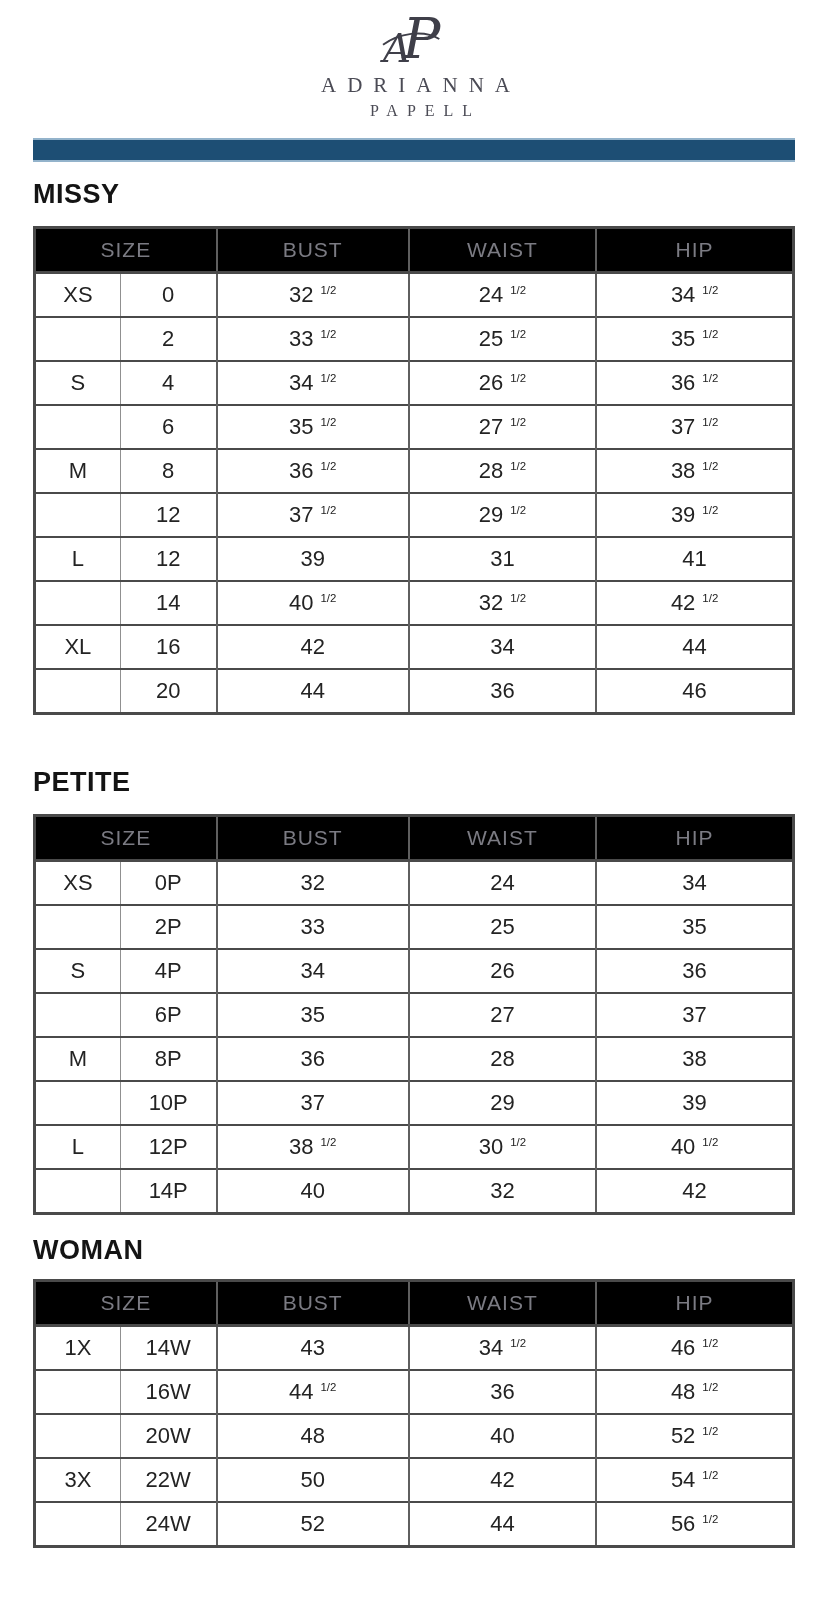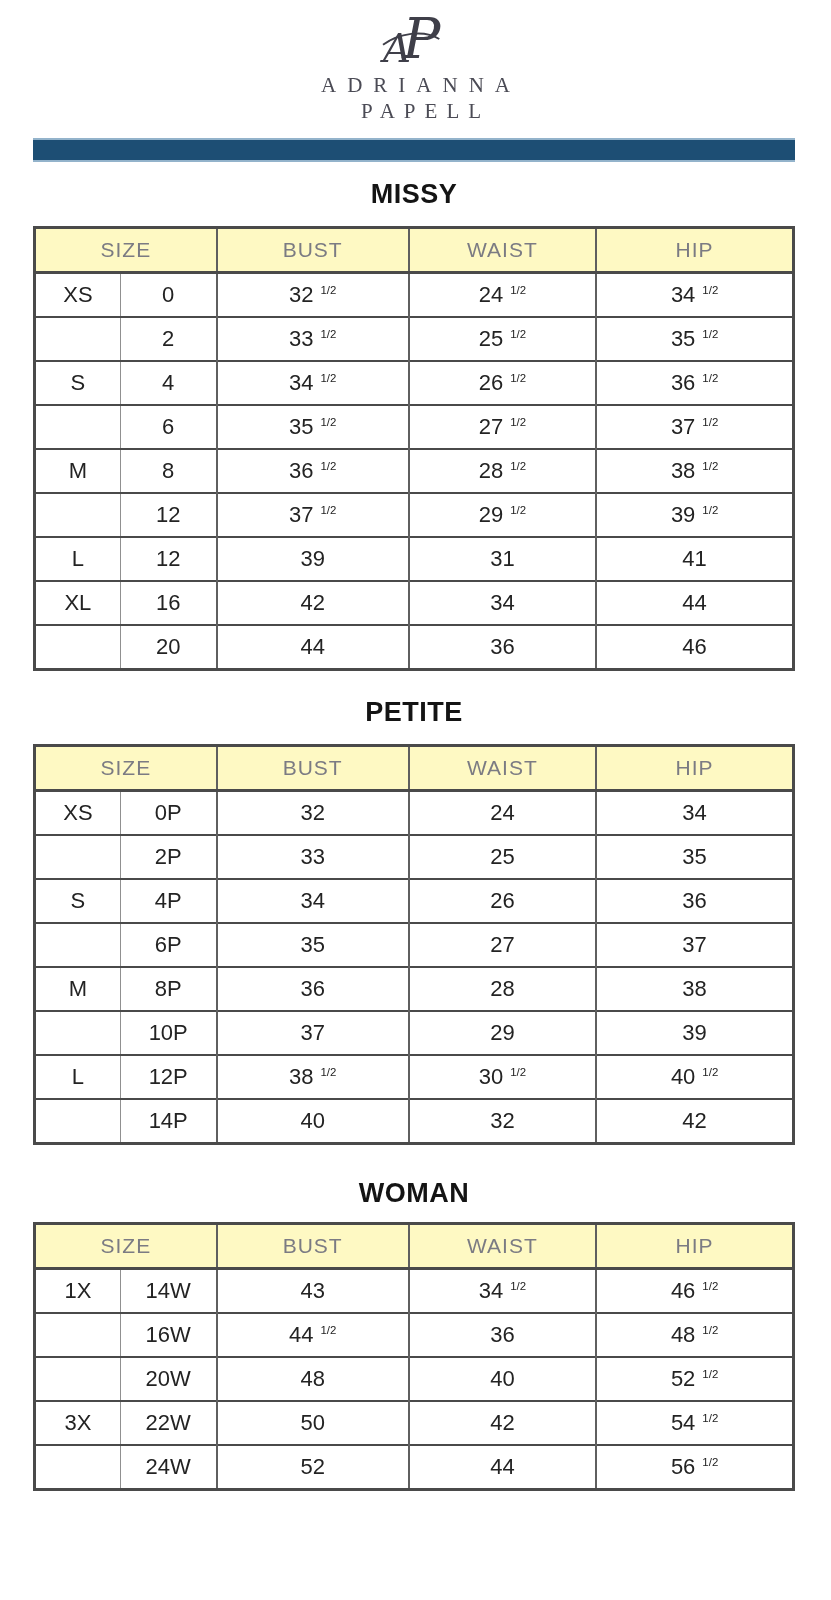"PAPELL" .brand-line.second { font-size: 21px -> 16px }
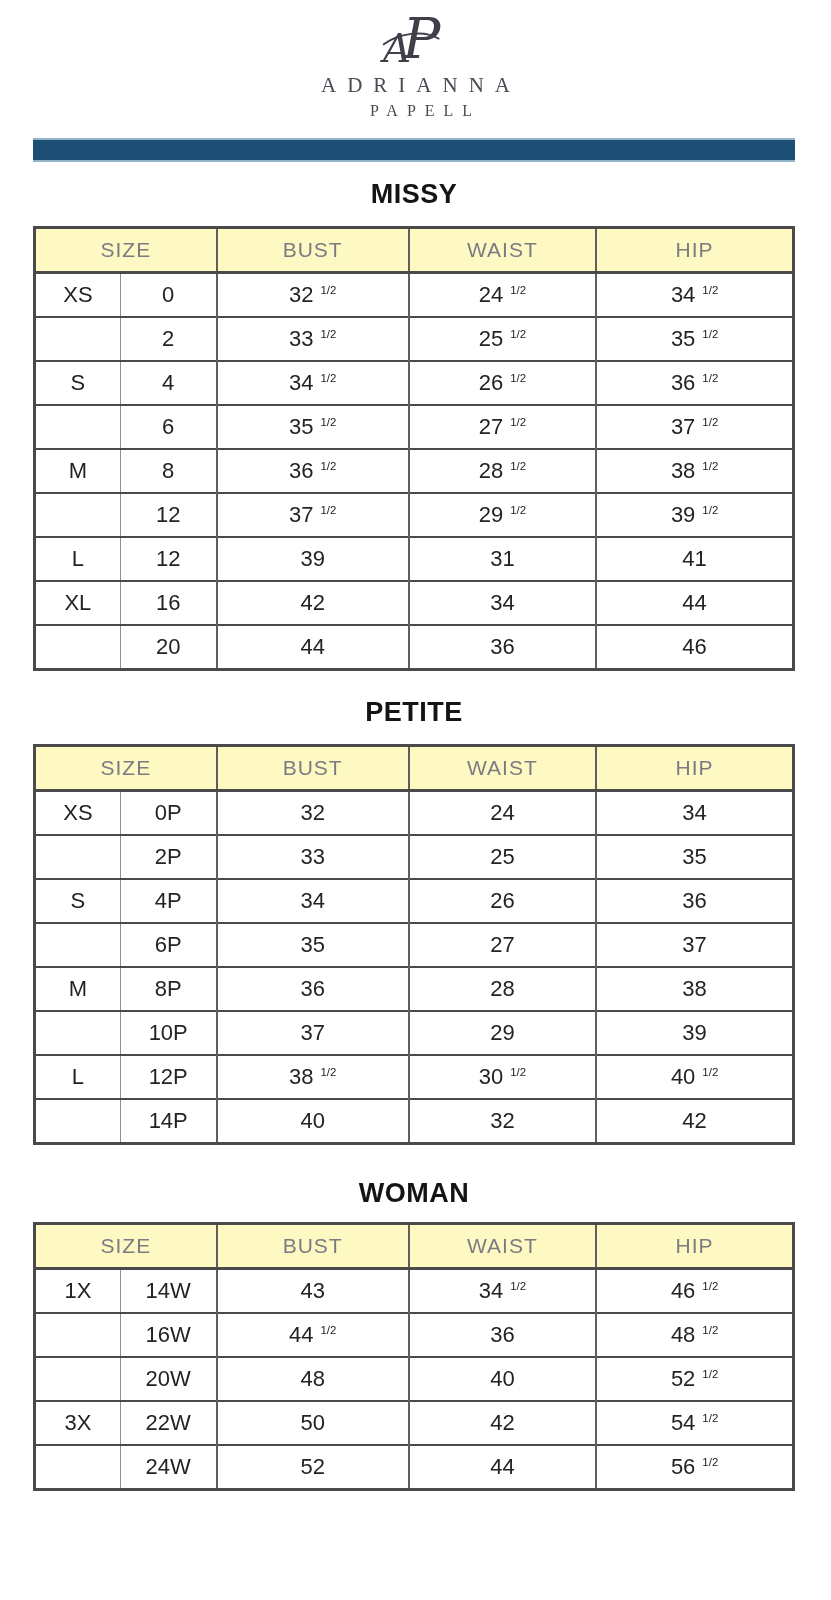"MISSY" .section-title { text-align: center -> none }
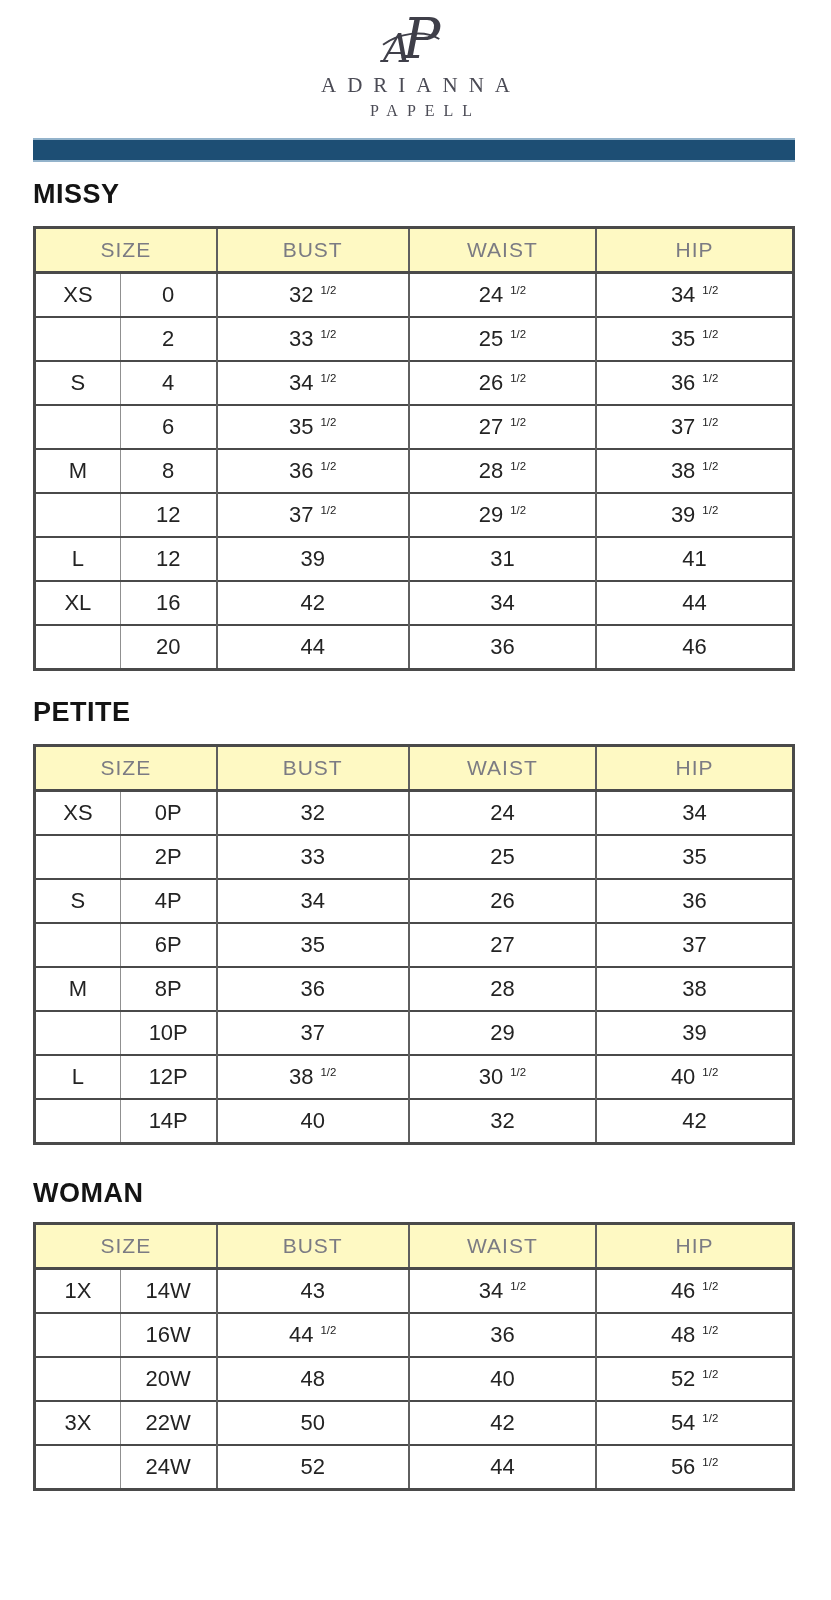"SIZE" table.size-table th { background: #fef9c3 -> #000000 }
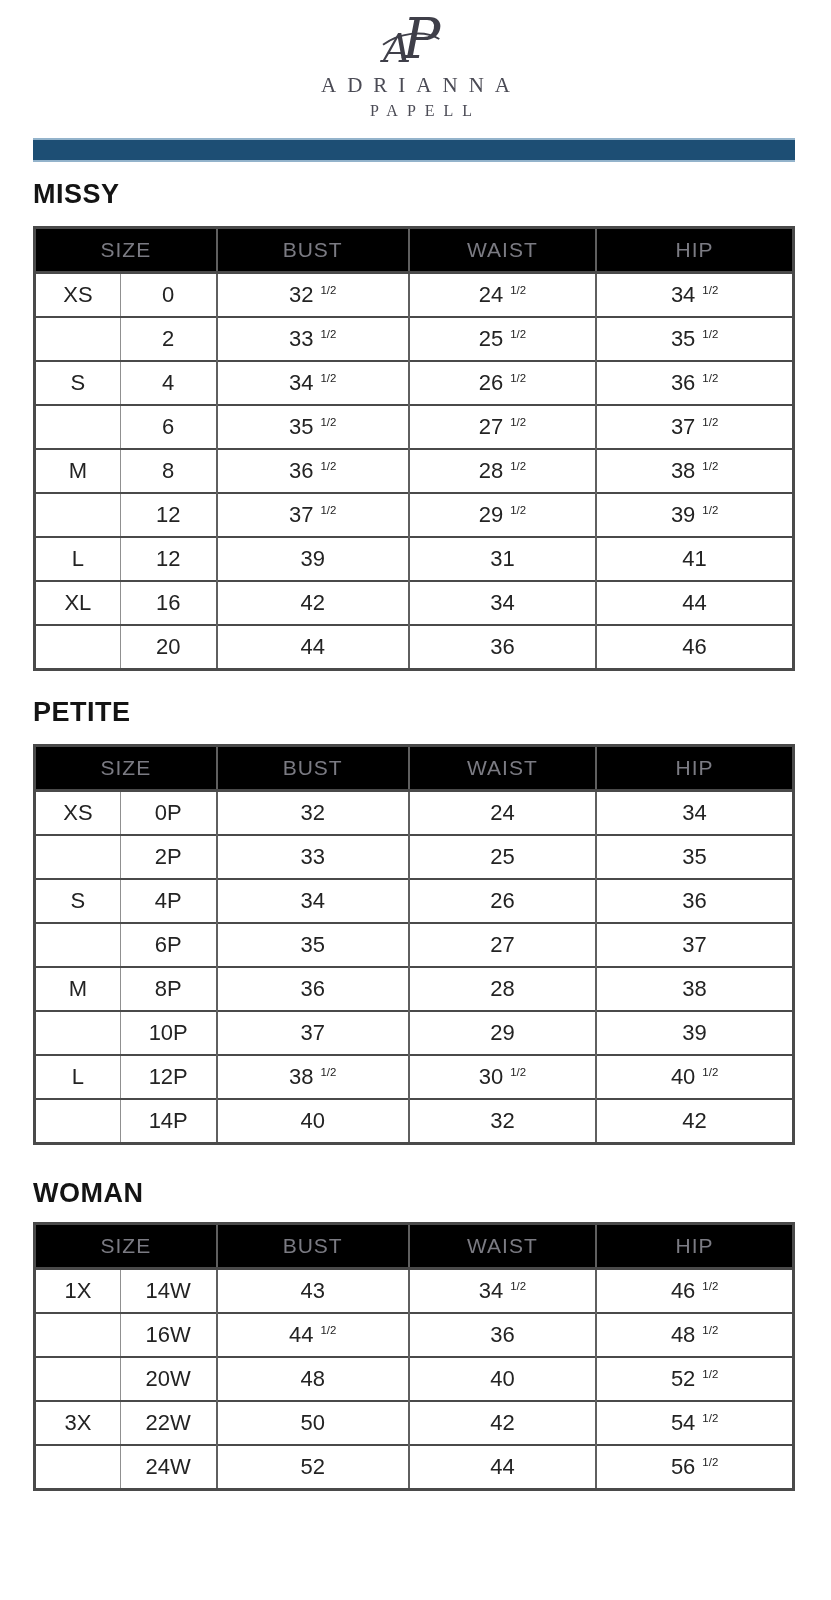"14" tr { html: none -> <tr> <td></td> <td>14</td> <td>40<sup>1/2</sup></td> <td>32<sup>1/2</sup></td> <td>42<sup>1/2</sup></td> </tr> }
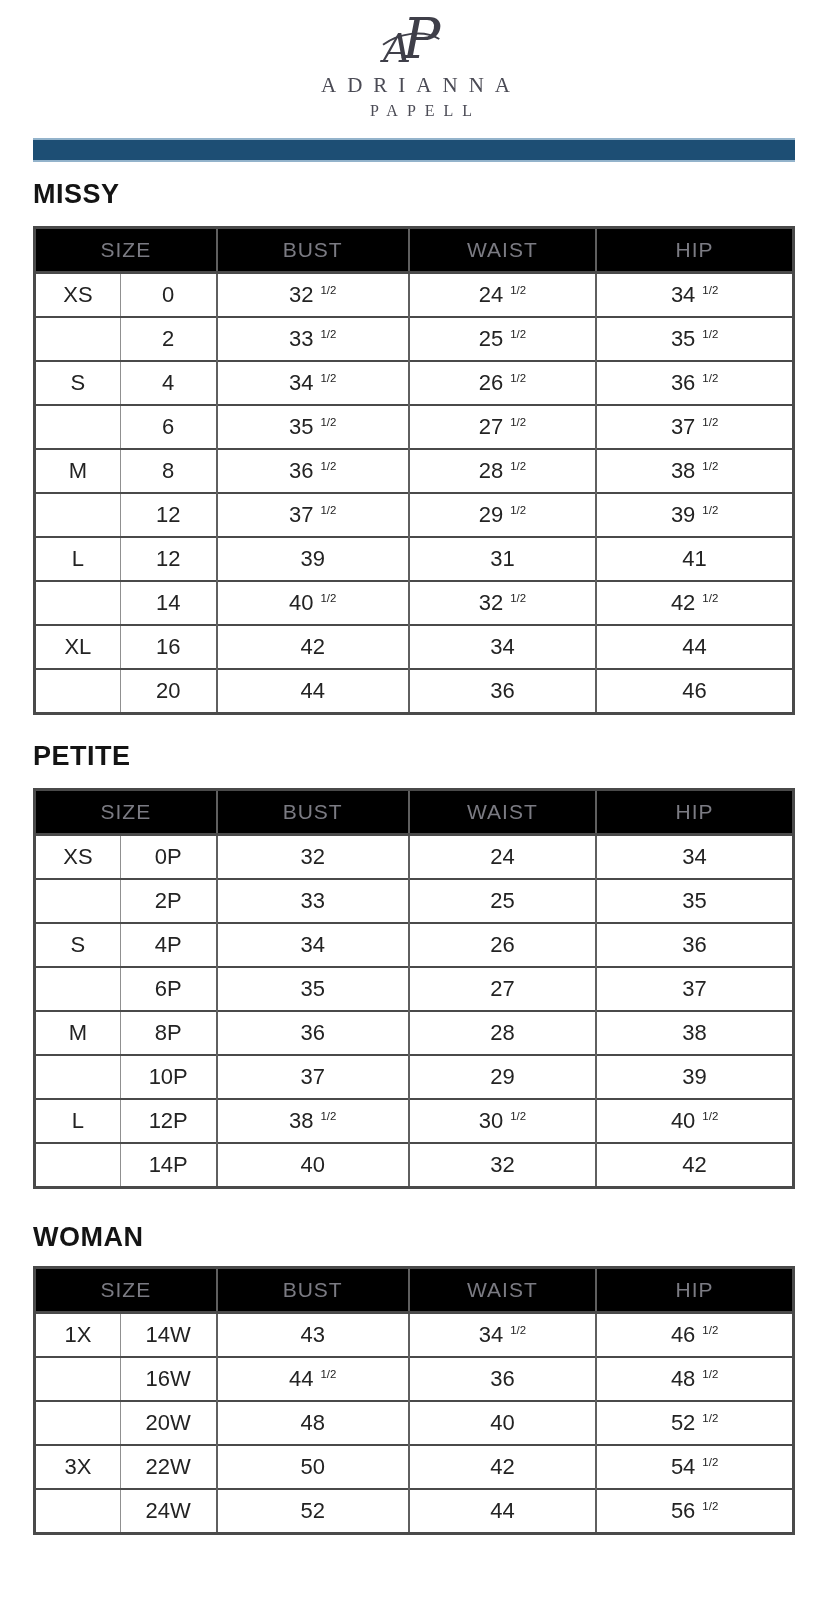"PETITE" .section.petite .section-title { margin-top: 26px -> 52px }
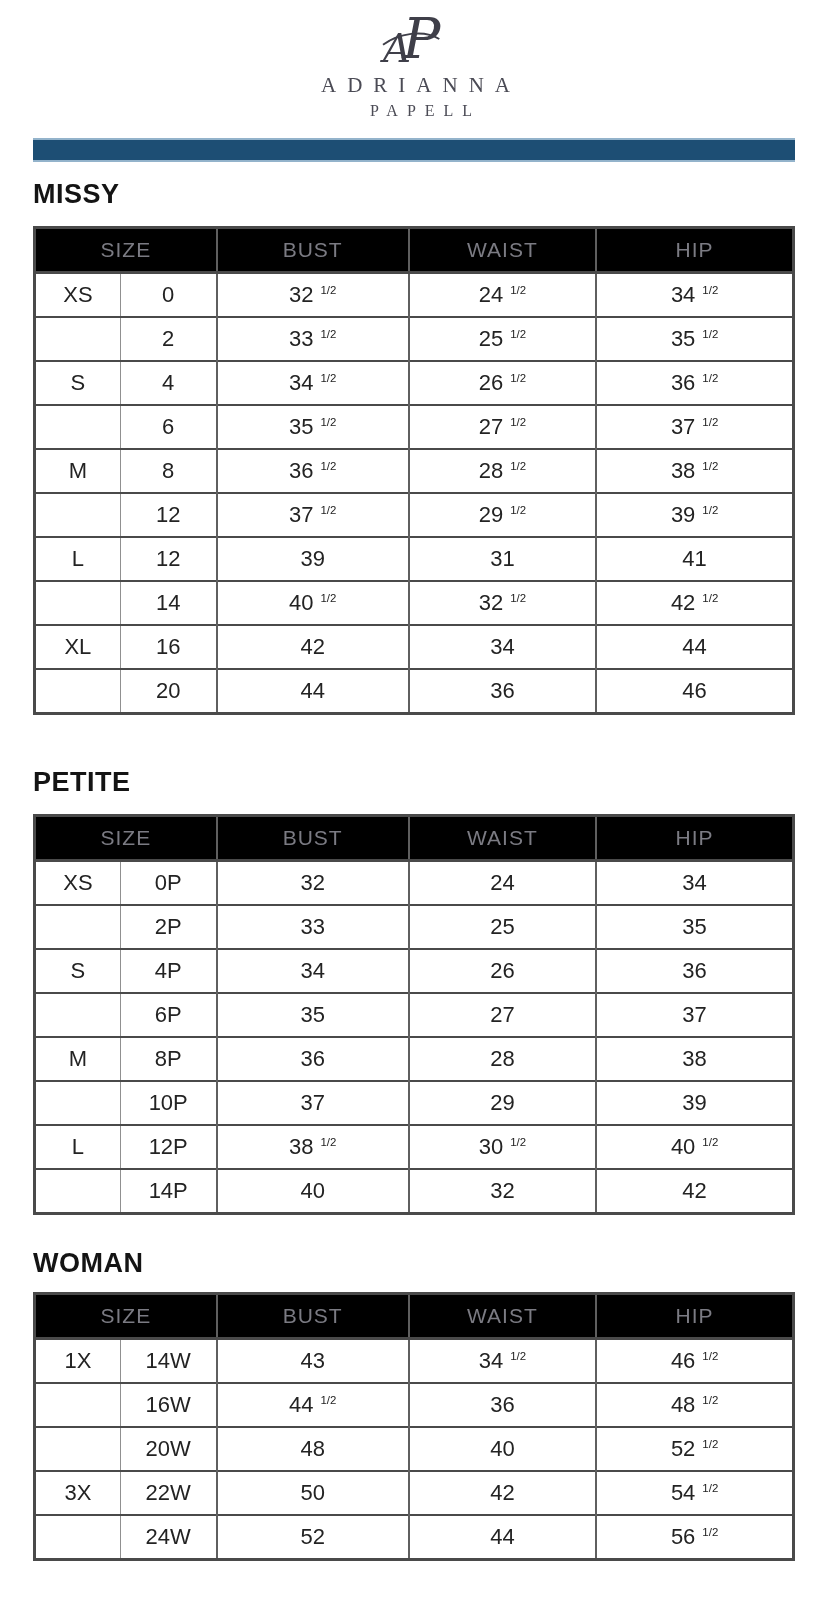"WOMAN" .section.woman .section-title { margin-top: 33px -> 20px }
